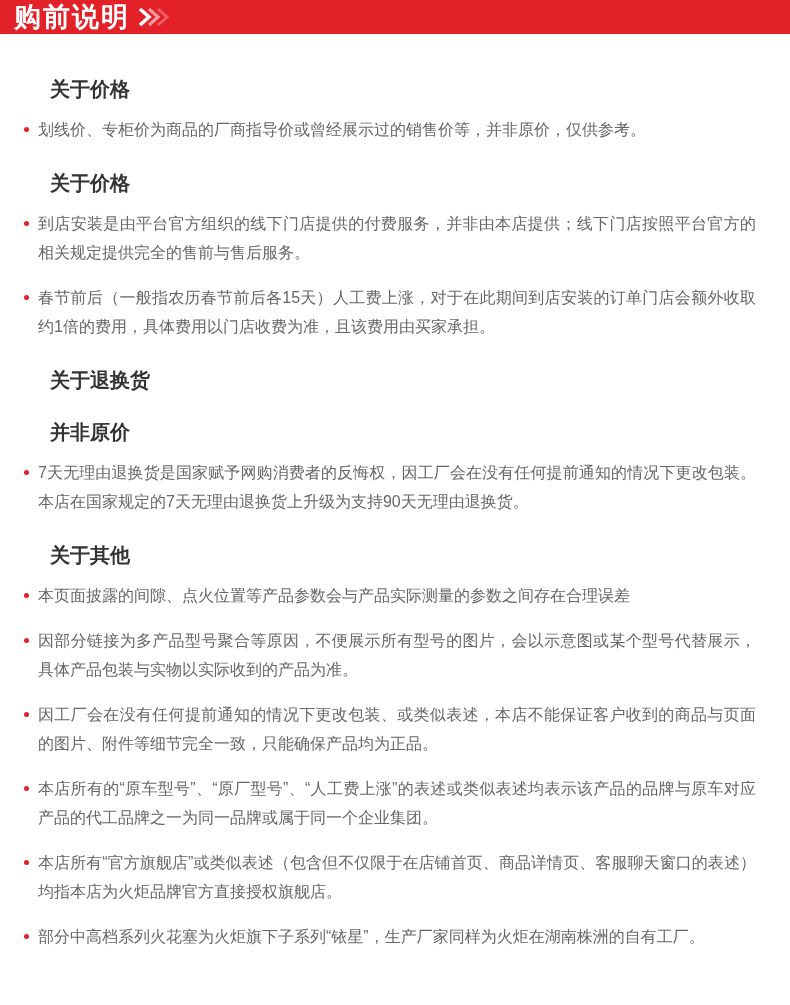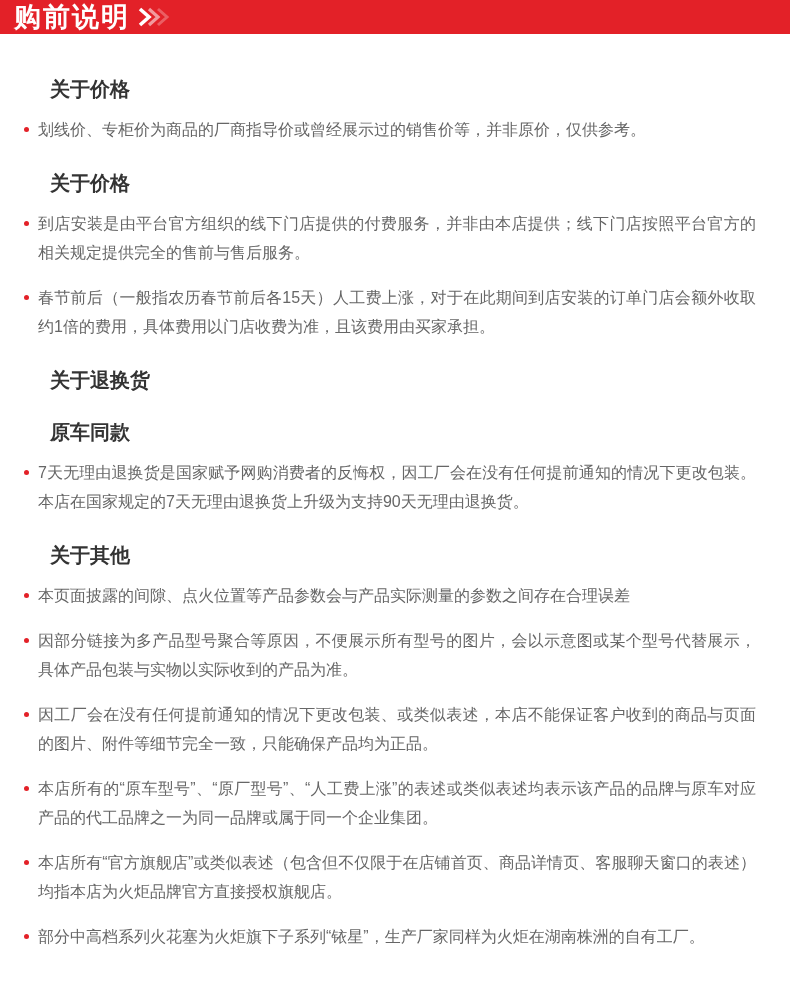"原车同款" h2.section-heading { text: 原车同款 -> 并非原价 }
